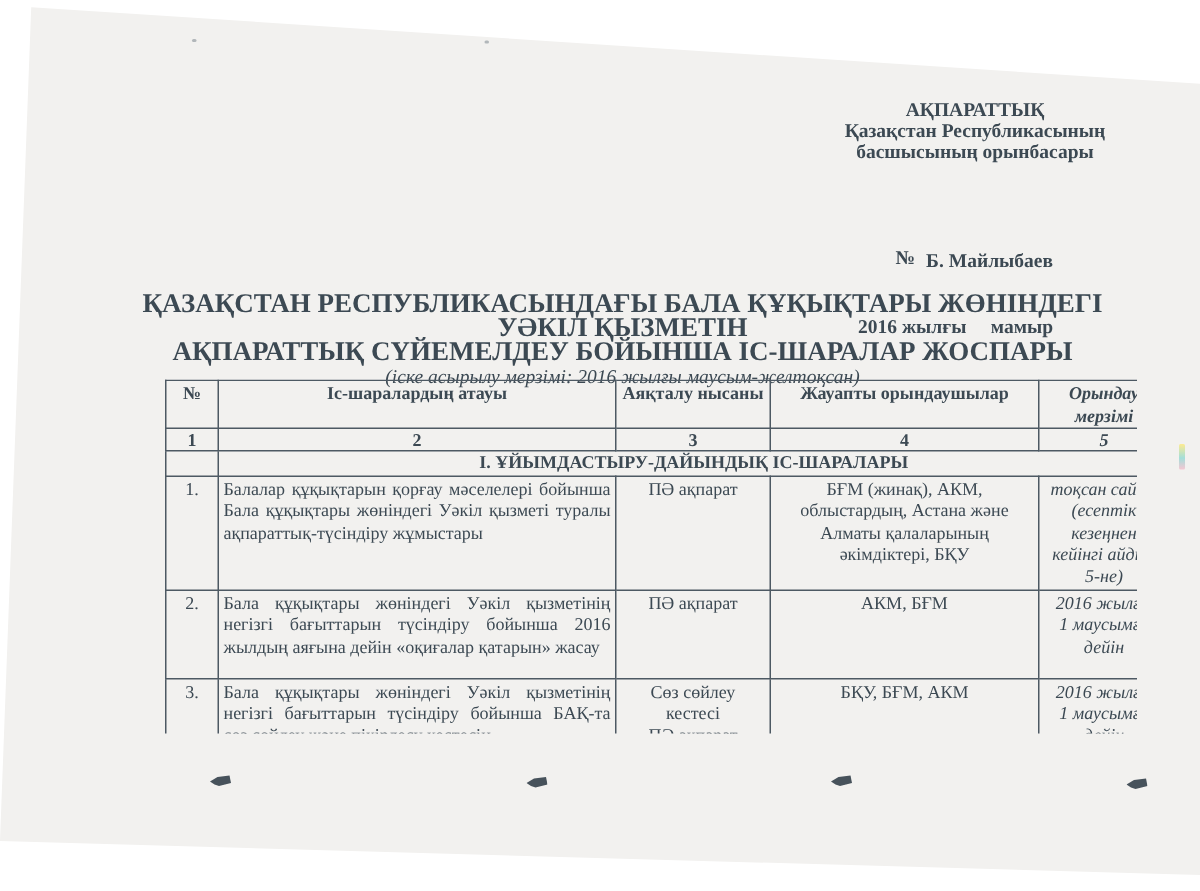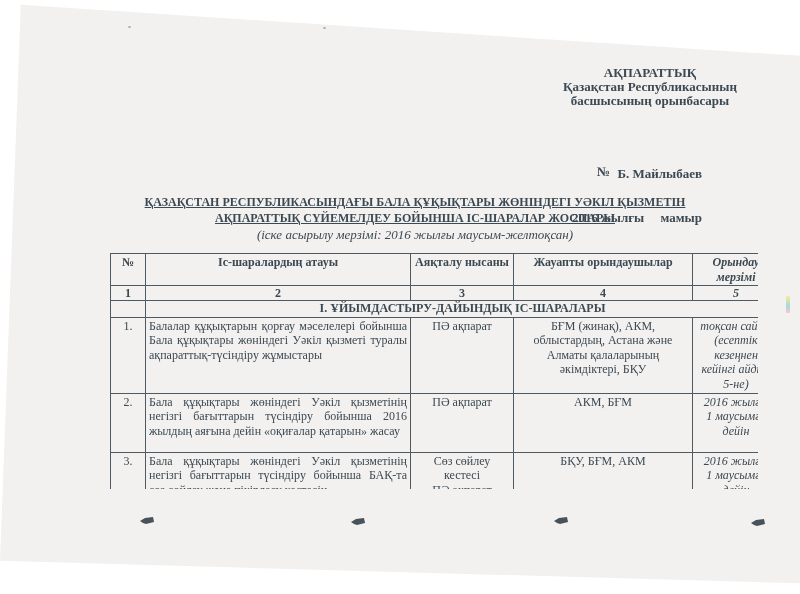"ҚАЗАҚСТАН РЕСПУБЛИКАСЫНДАҒЫ БАЛА" .title-line { font-size: 12px -> 18px; text-decoration: underline -> none }
